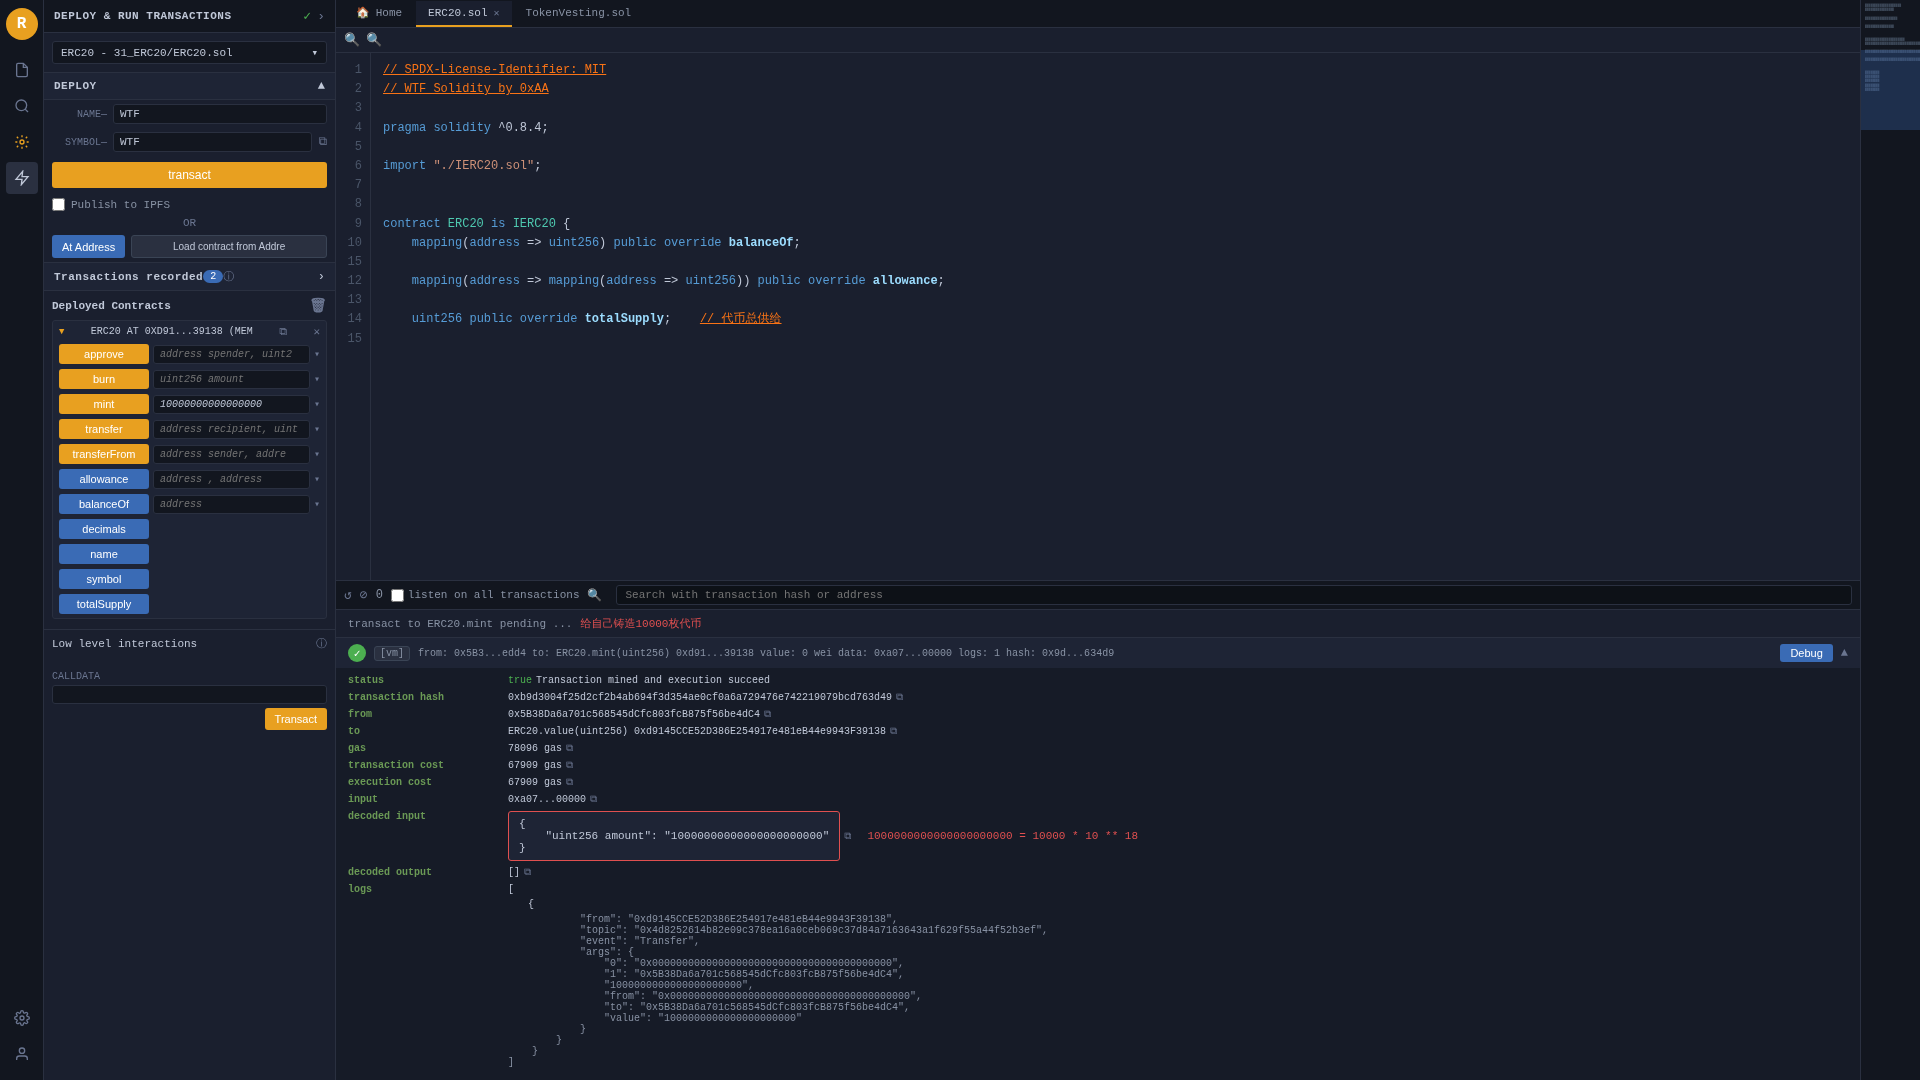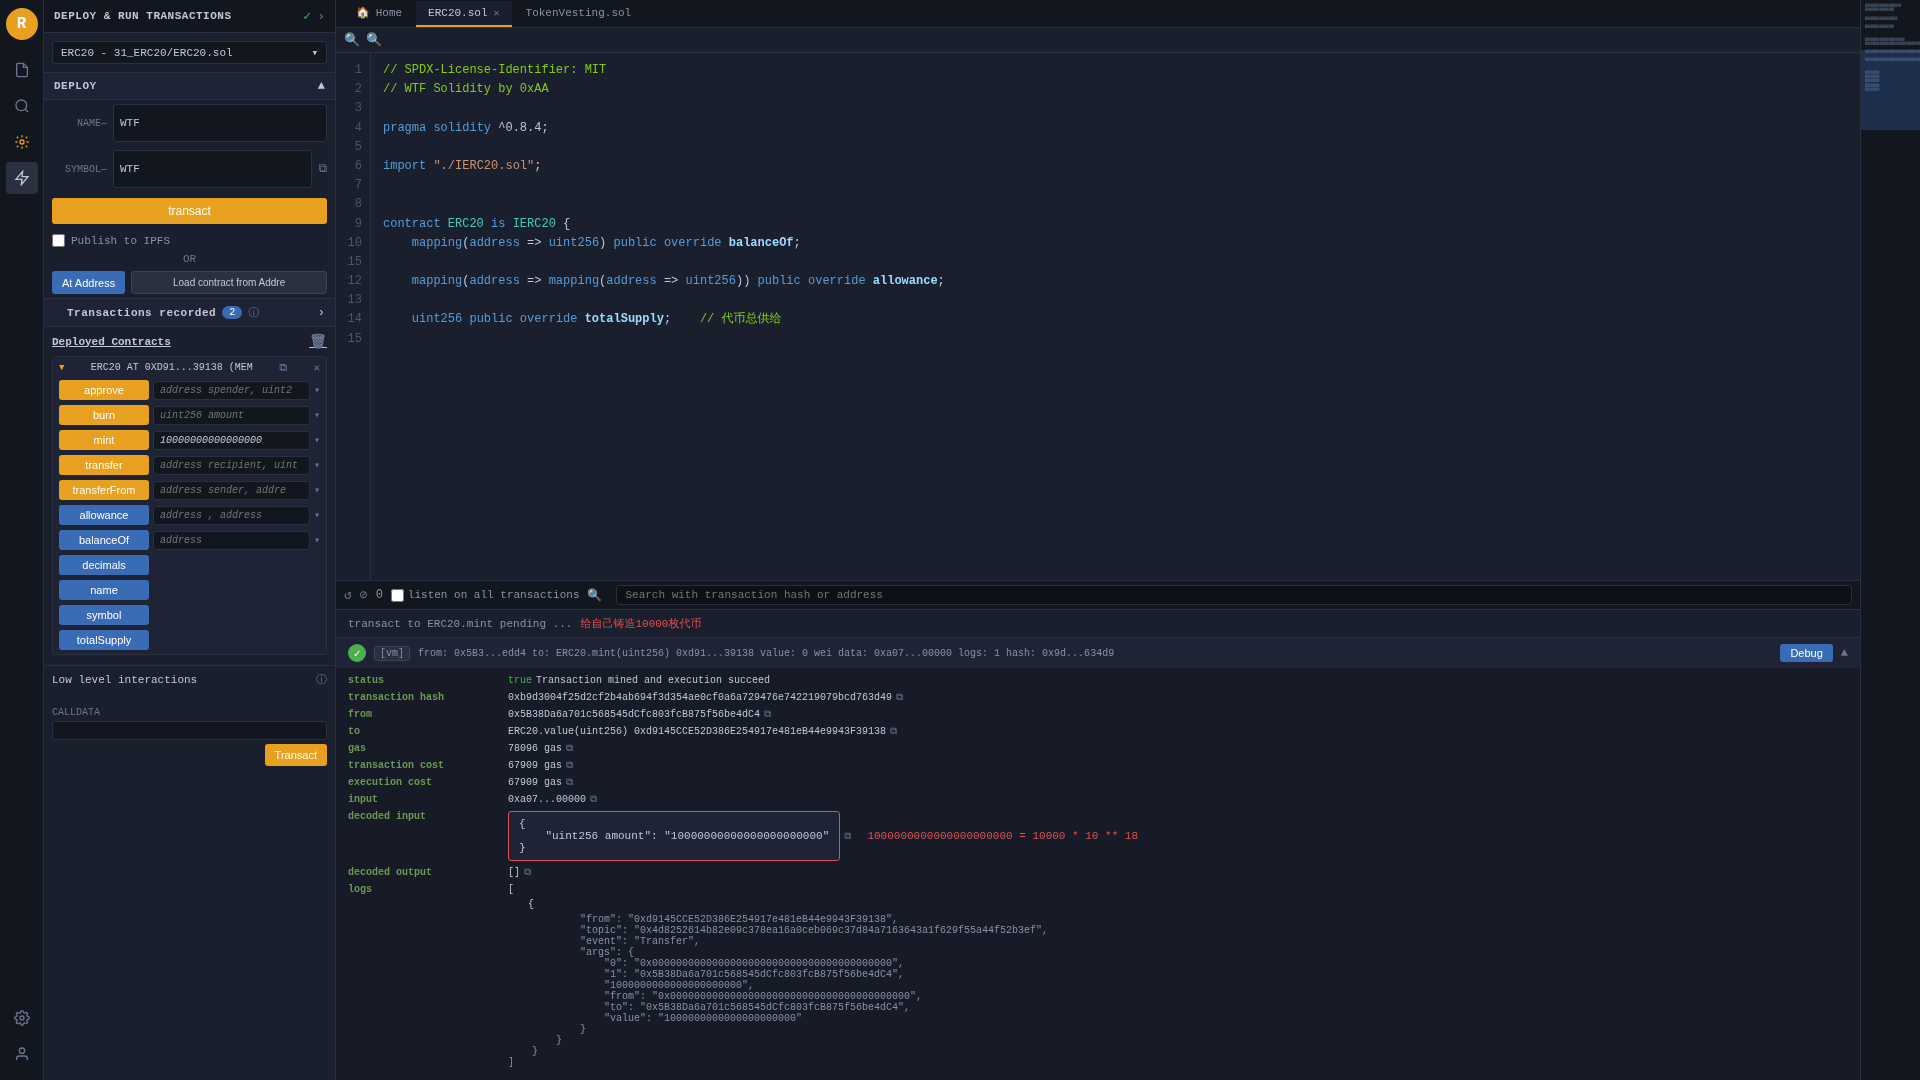"// SPDX-License-Identifier: MIT" .comment { color: #84cc16 -> #f97316; text-decoration: none -> underline }
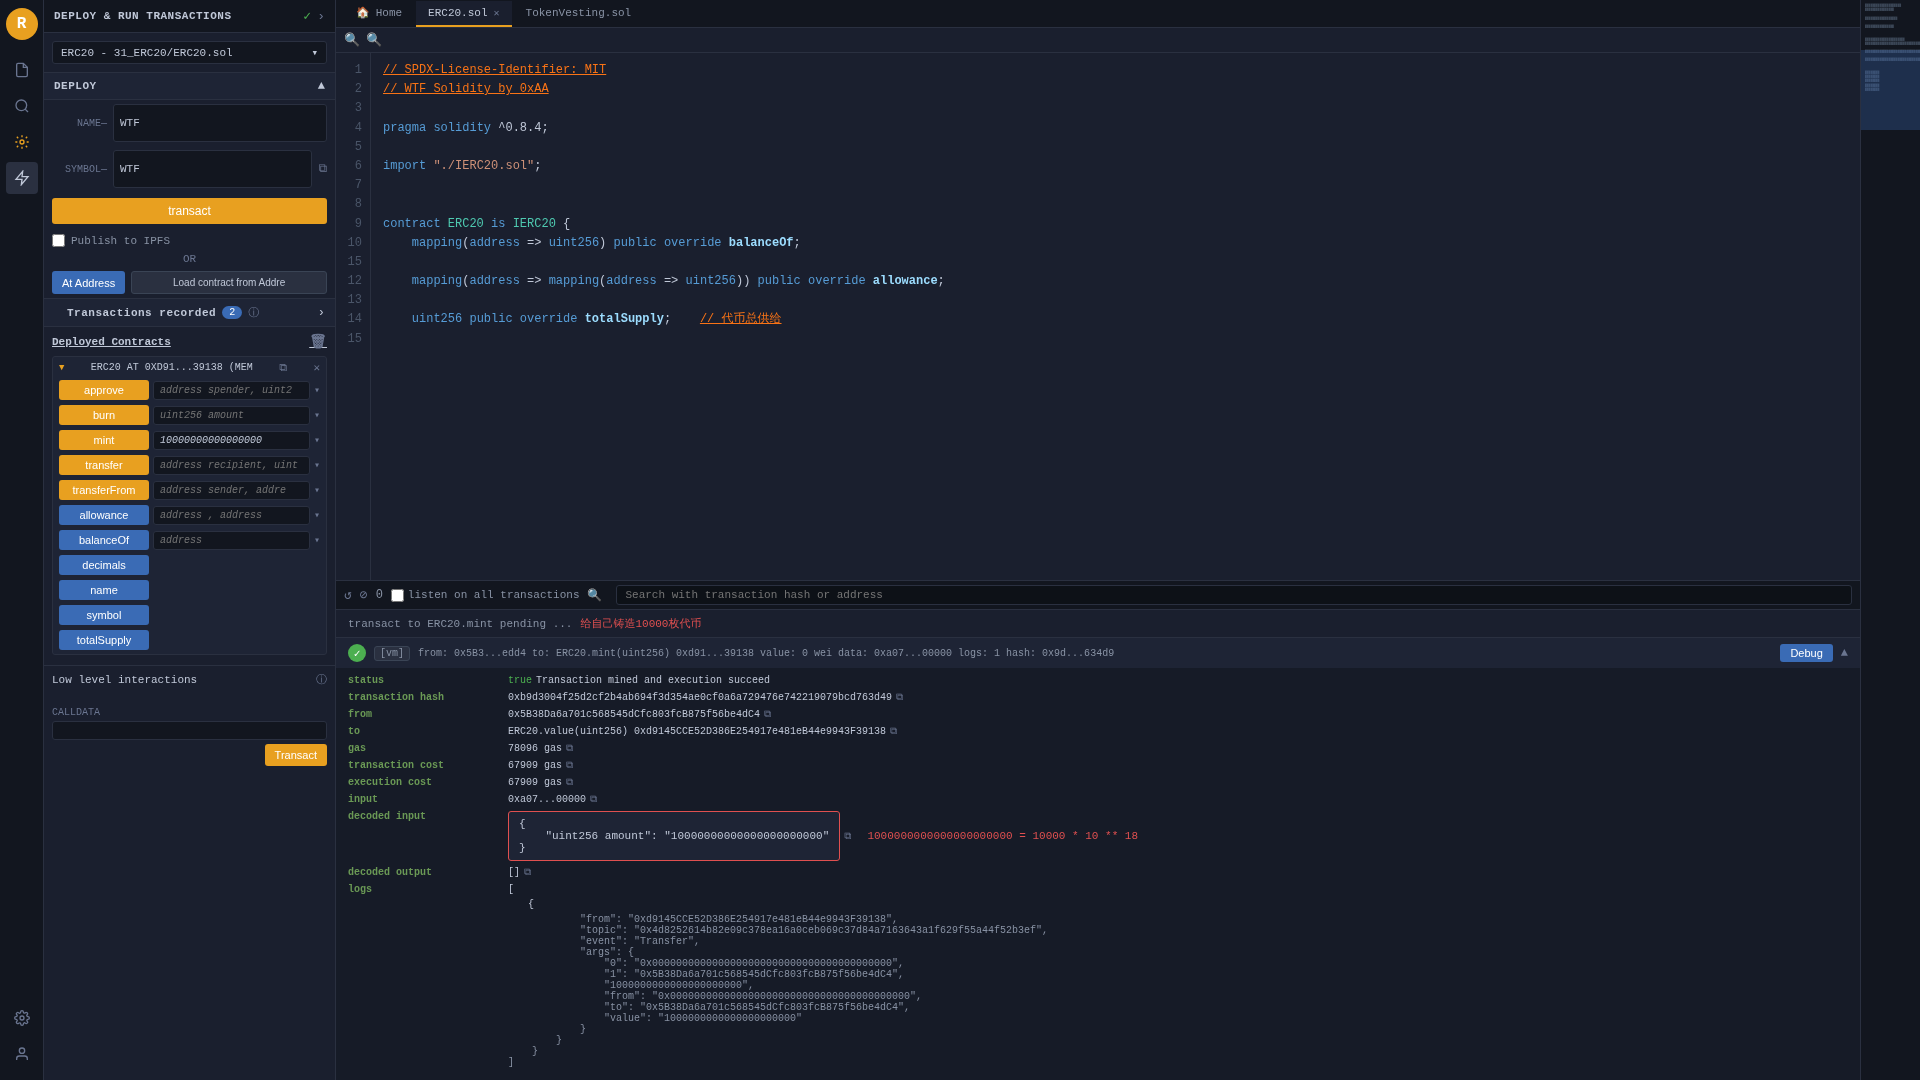"WTF" .field-input { padding: 12px 6px -> 3px 6px }
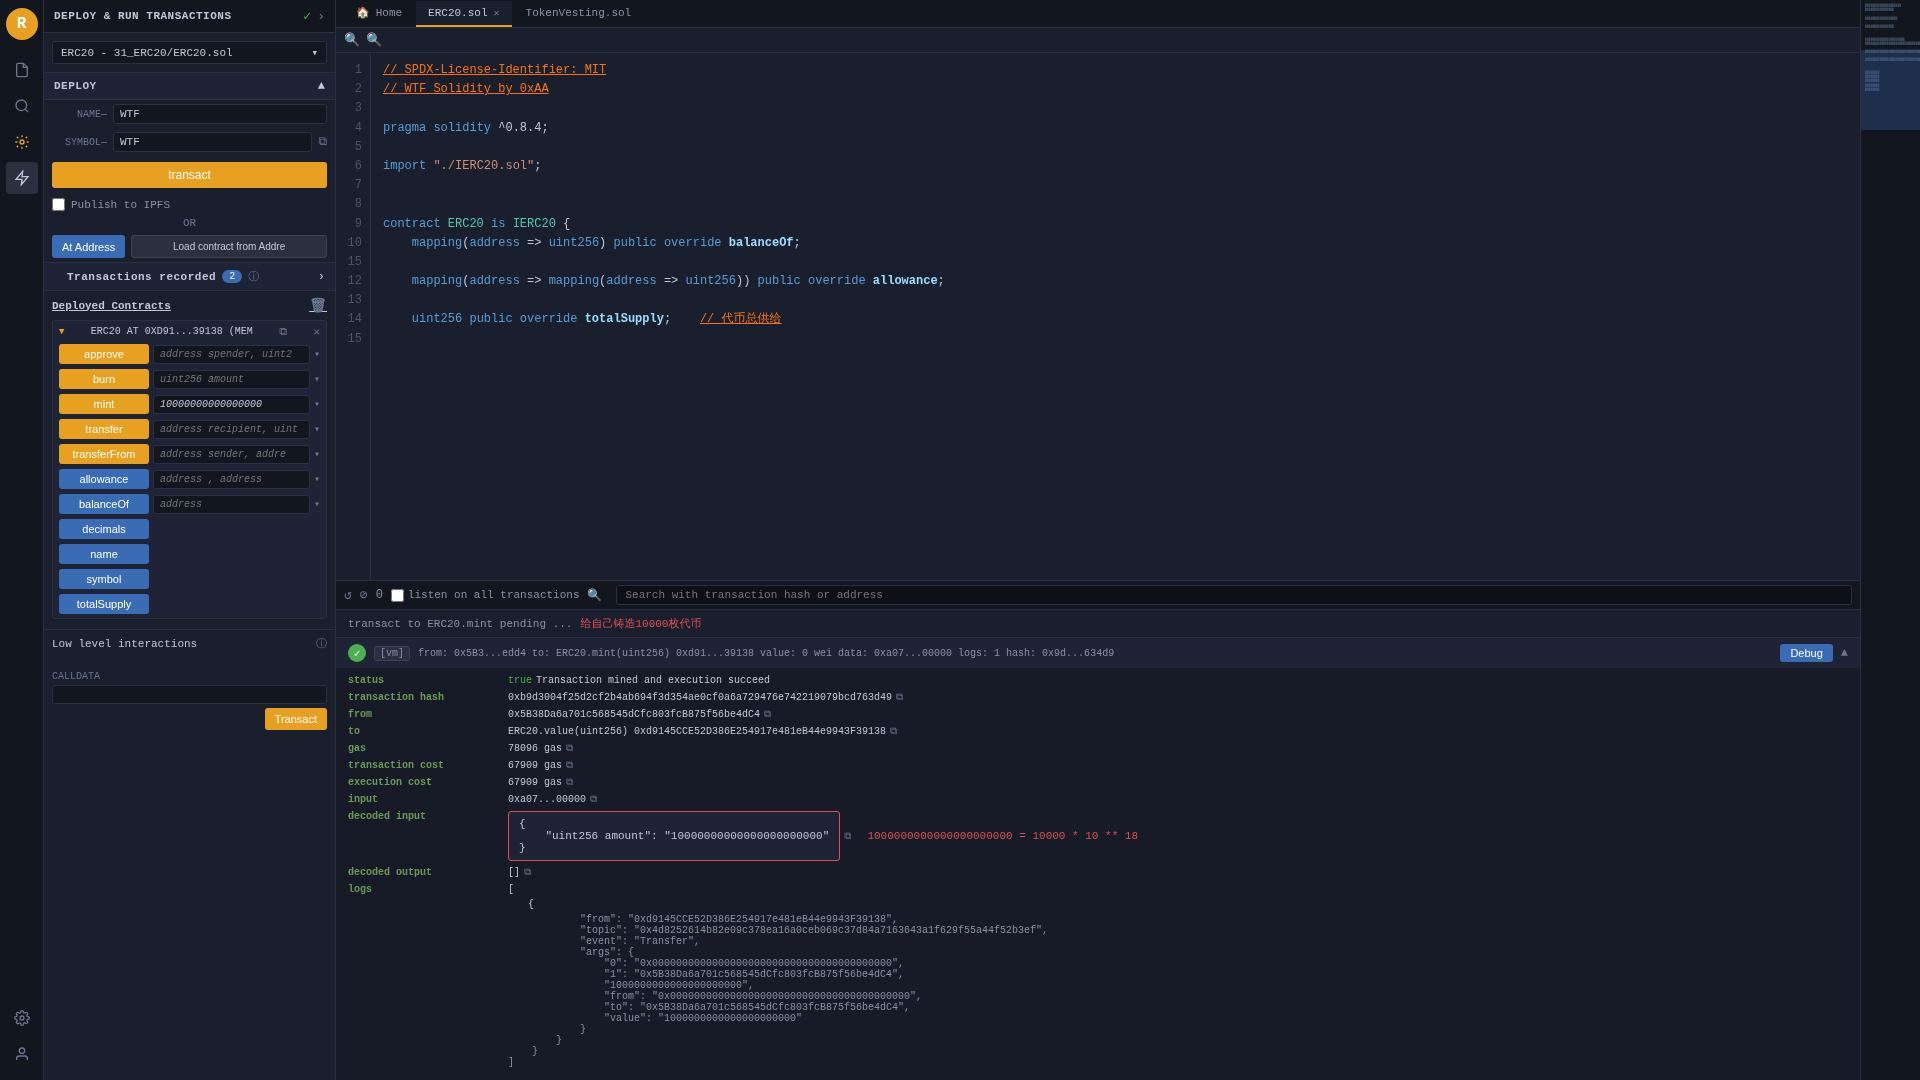"Transactions recorded" .txn-title-area { gap: 6px -> none; margin-left: 13px -> none }
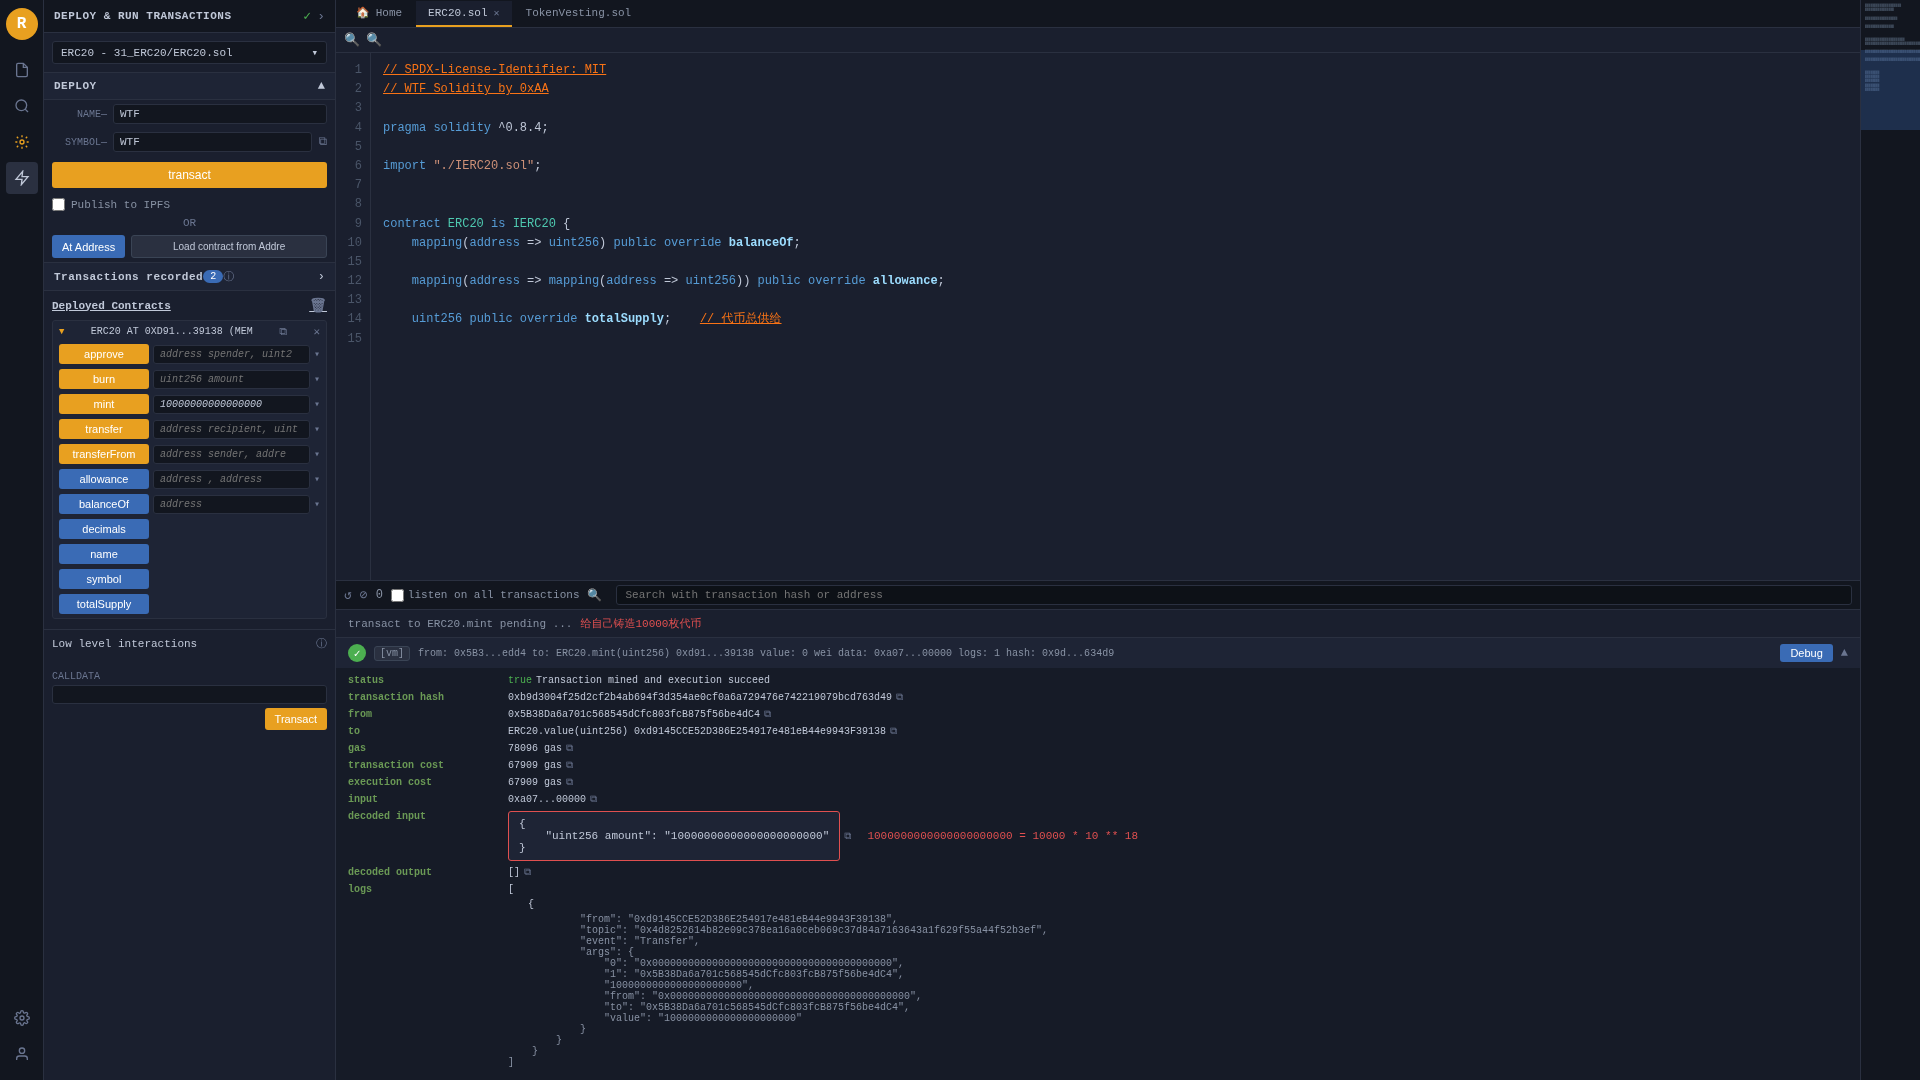"Deployed Contracts" .dc-header { text-decoration: underline -> none }
